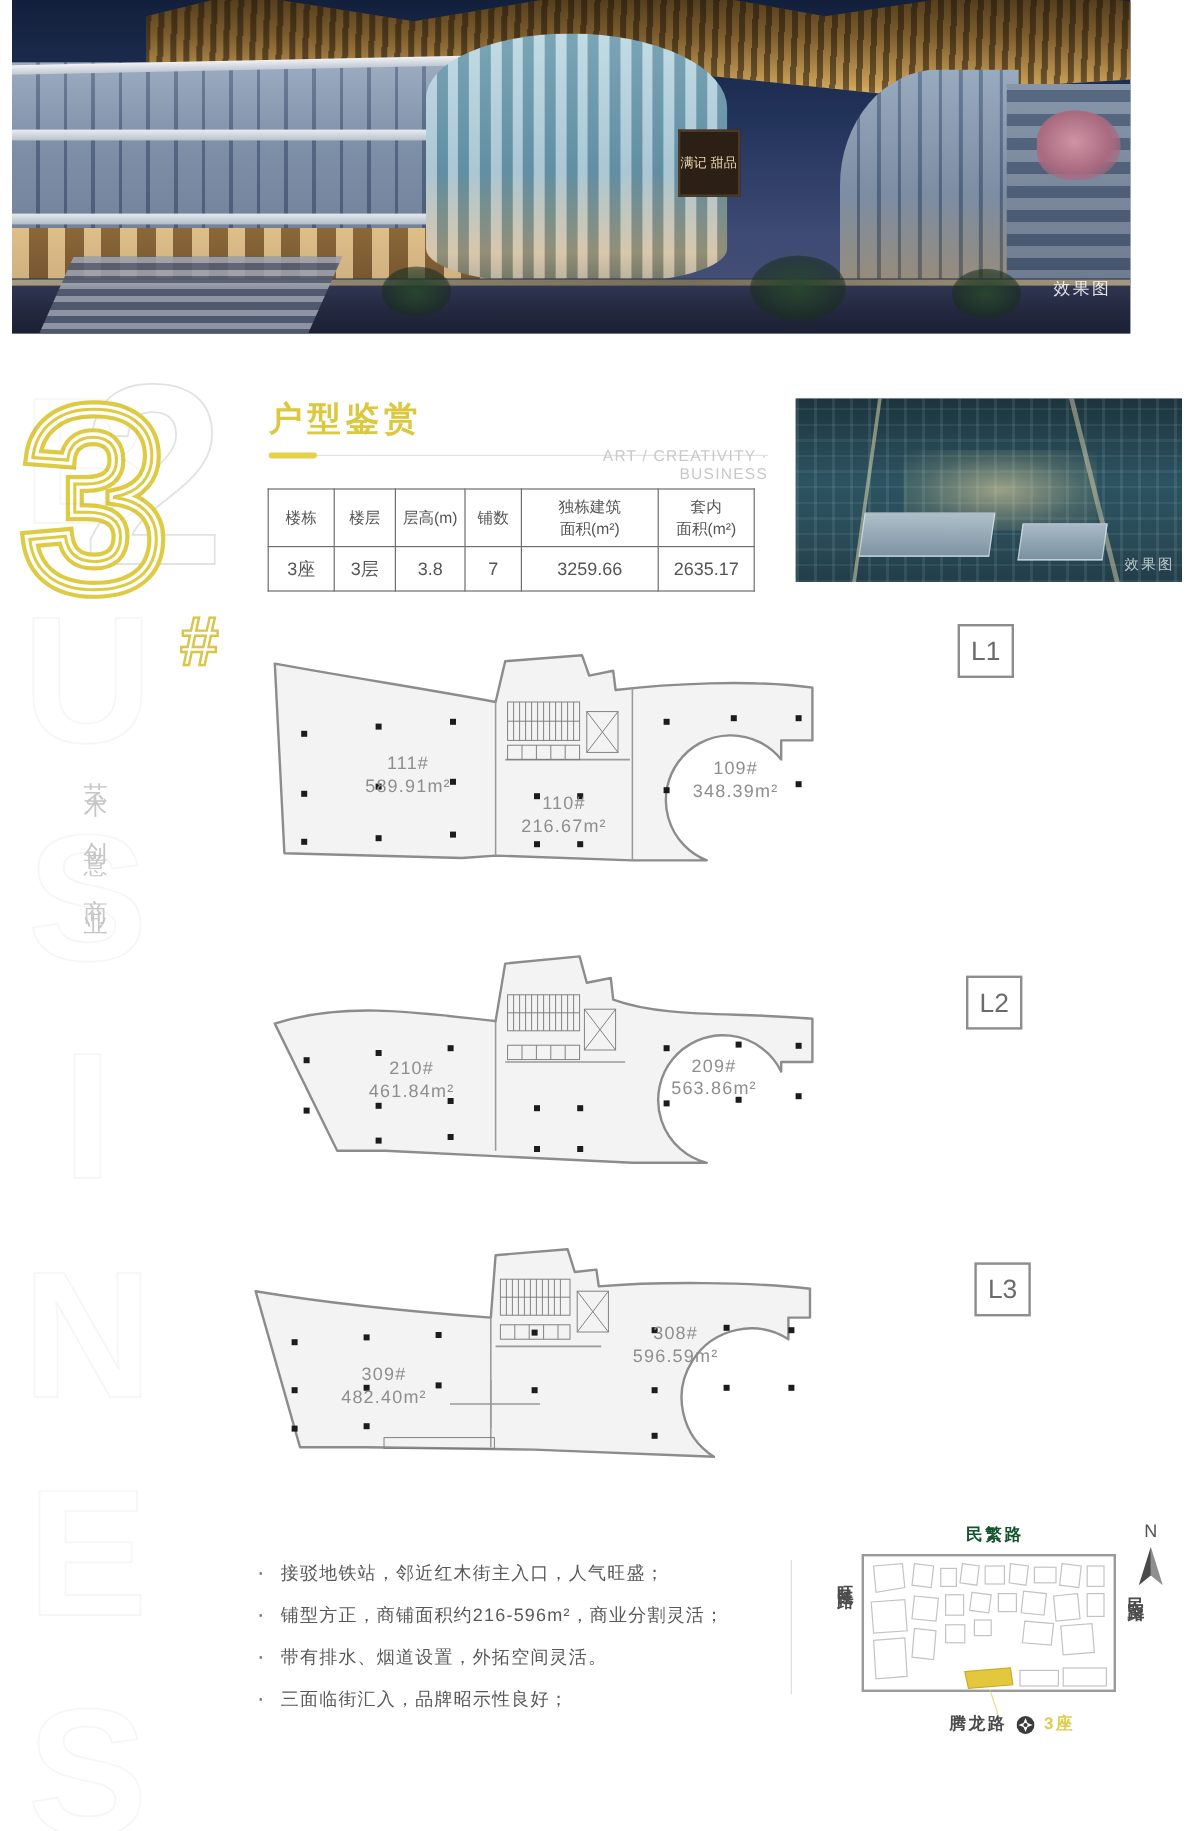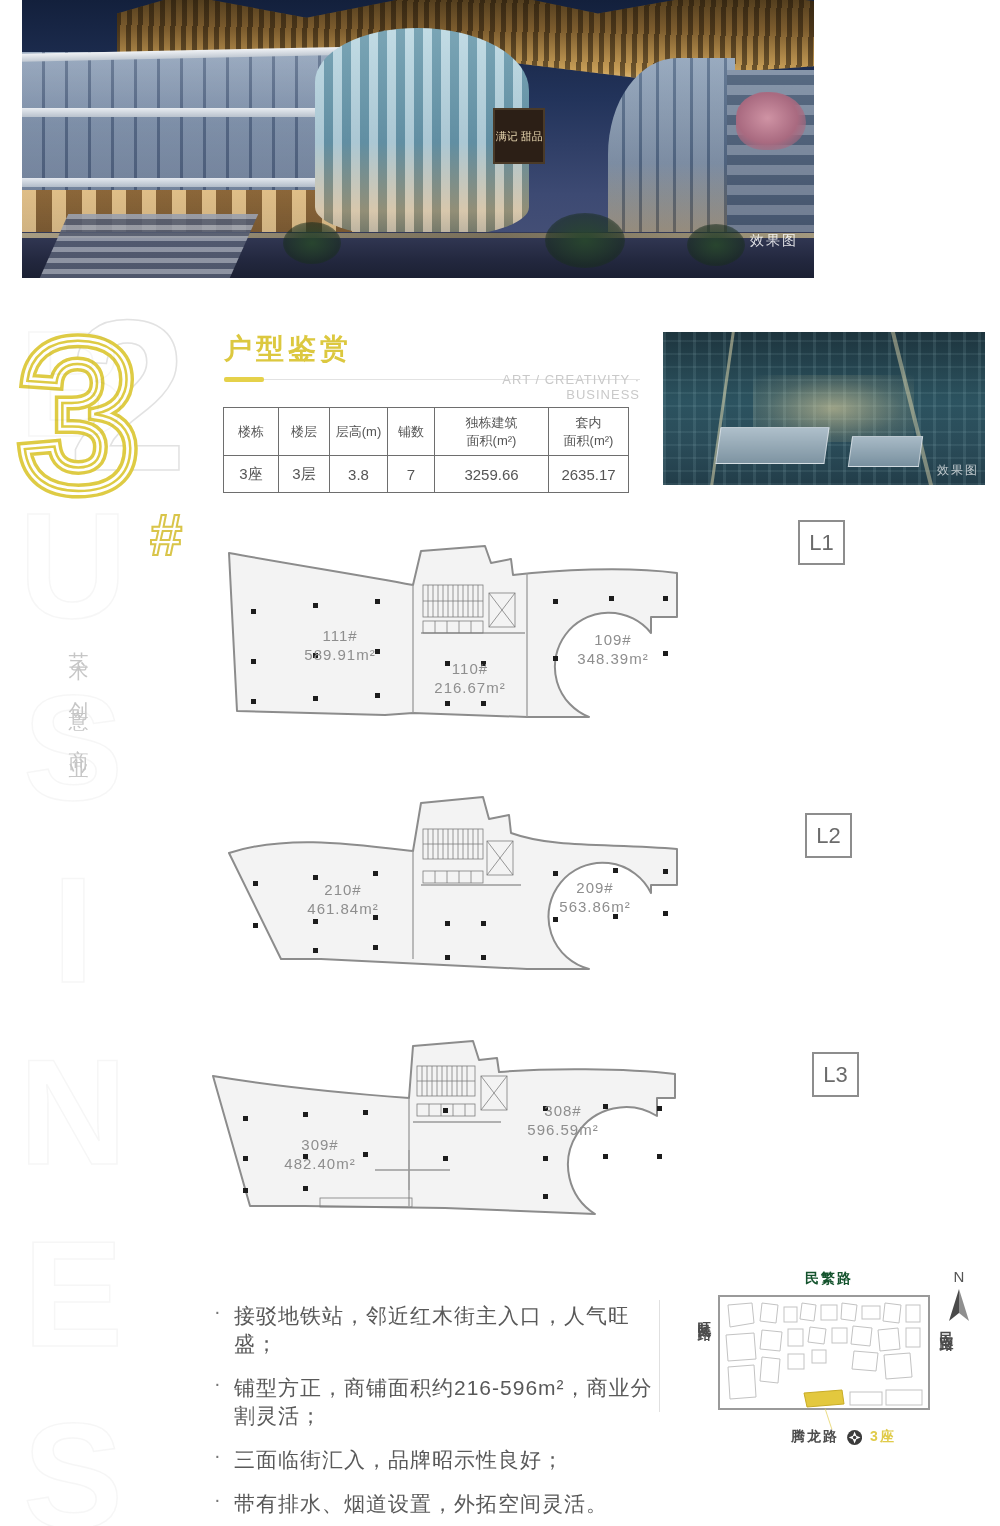"满记 甜品" .hero { left: 22px -> 10px; width: 792px -> 932px }
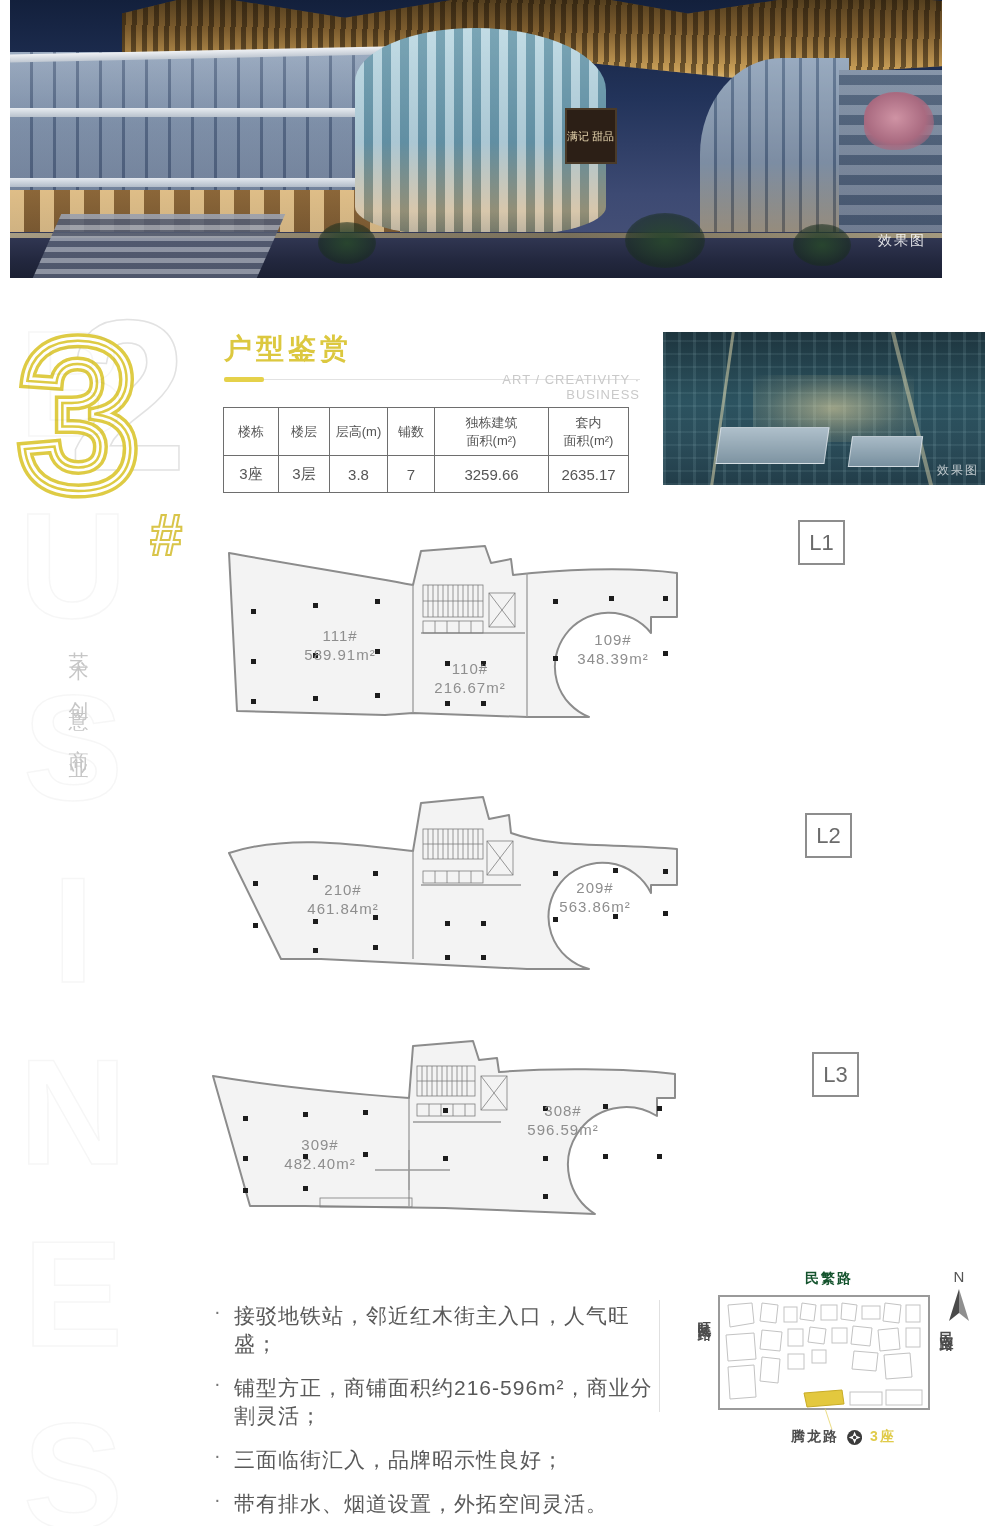"接驳地铁站，邻近红木街主入口，人气旺盛；" .features li { font-size: 21px -> 15px }
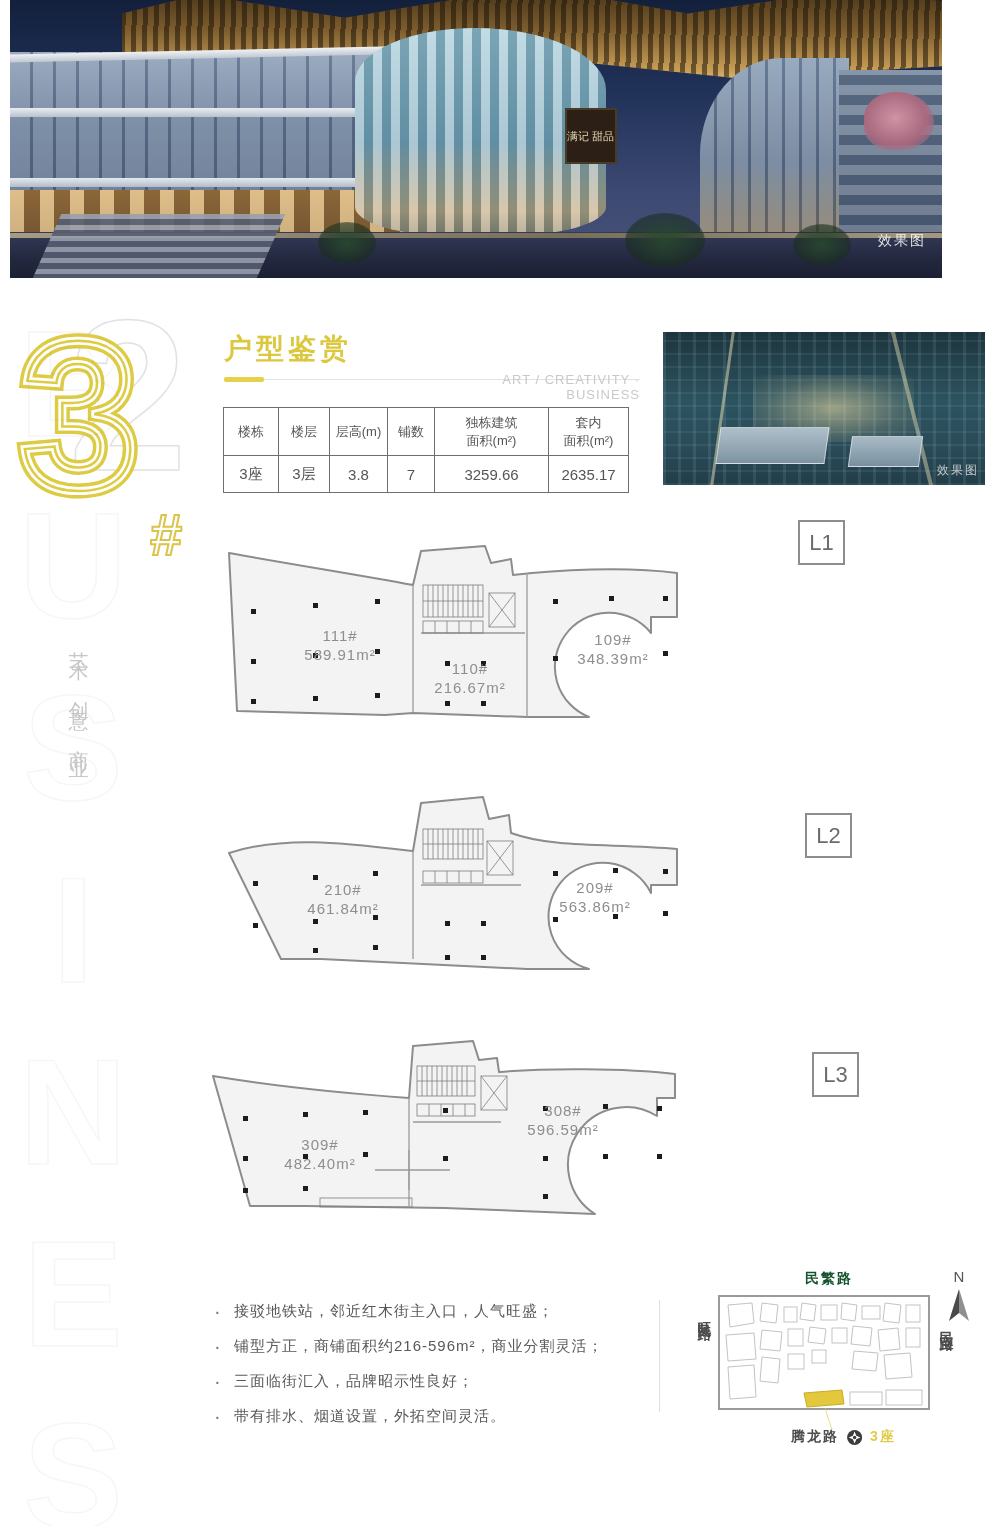"三面临街汇入，品牌昭示性良好；" li { order: before "带有排水、烟道设置，外拓空间灵活。" -> after "带有排水、烟道设置，外拓空间灵活。" }
